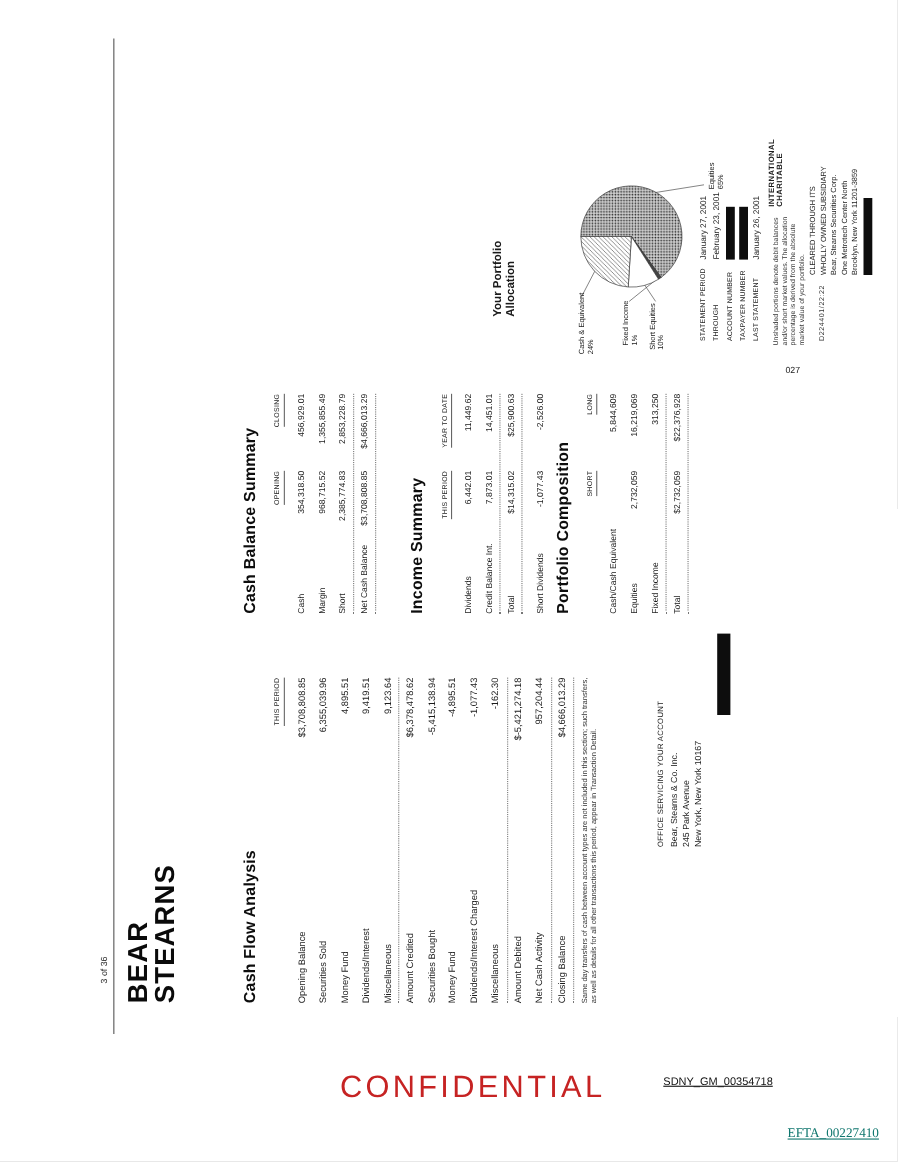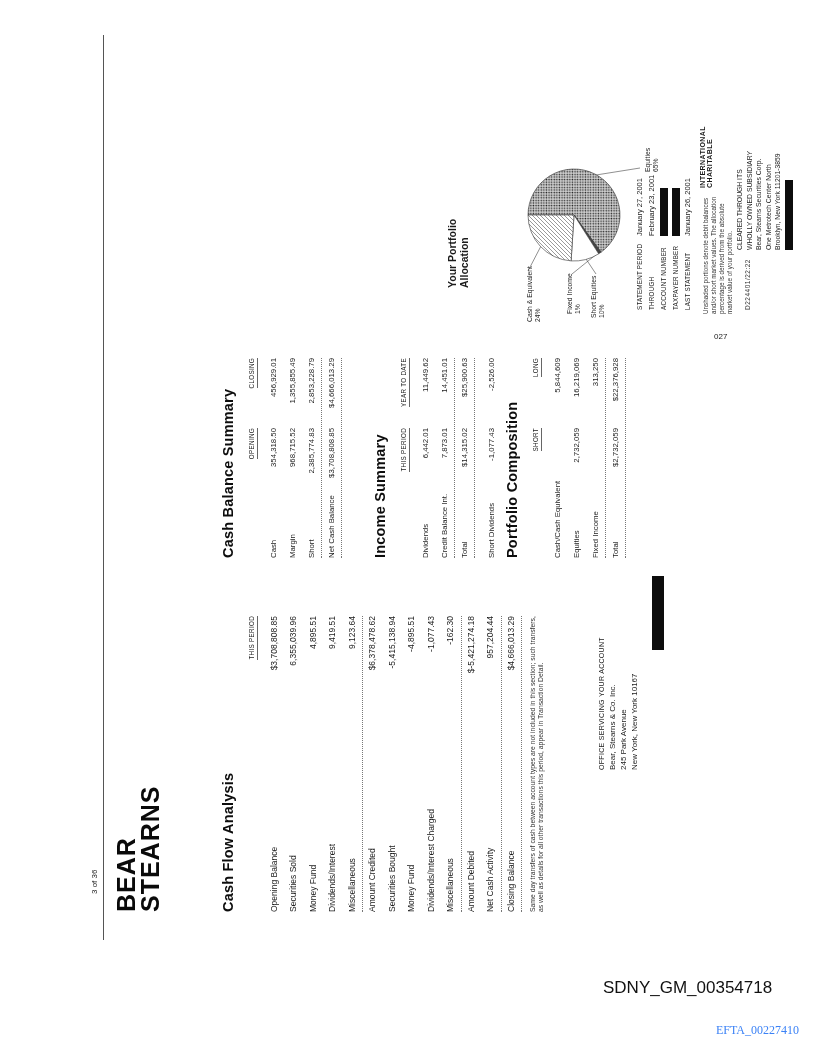"CONFIDENTIAL" div.overlay { html: none -> <div>CONFIDENTIAL</div> }
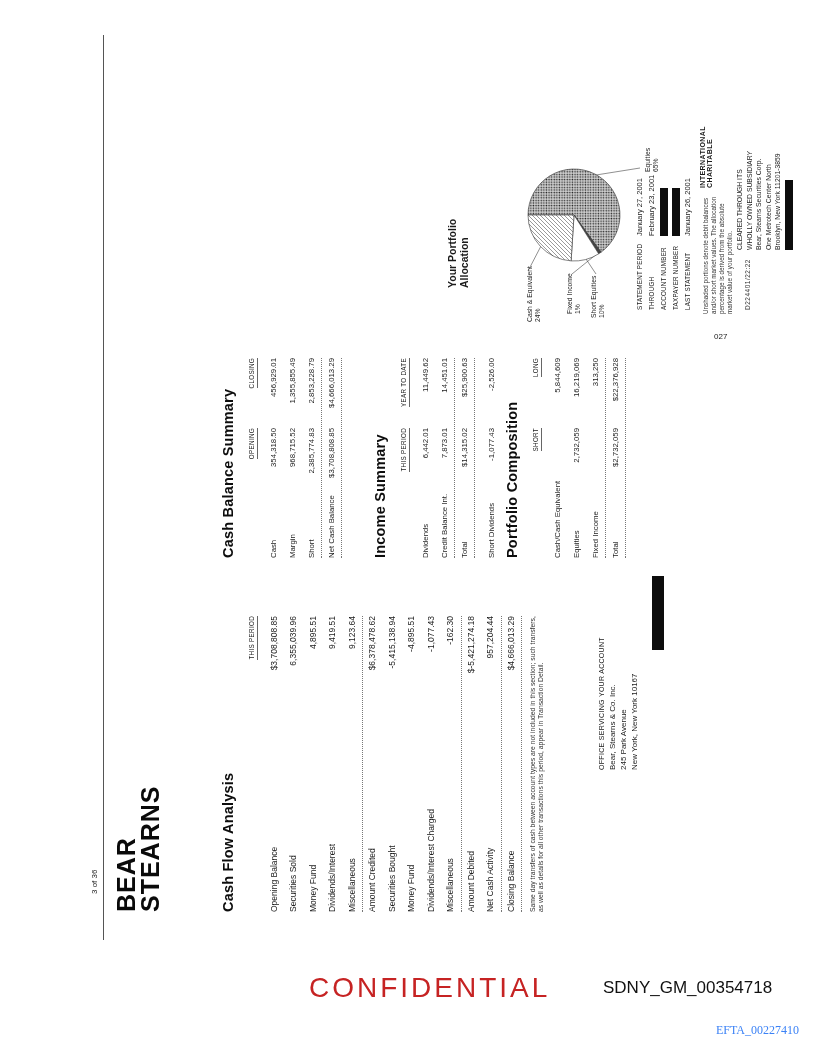"SDNY_GM_00354718" .bates-sdny { font-size: 17px -> 10px; text-decoration: none -> underline }
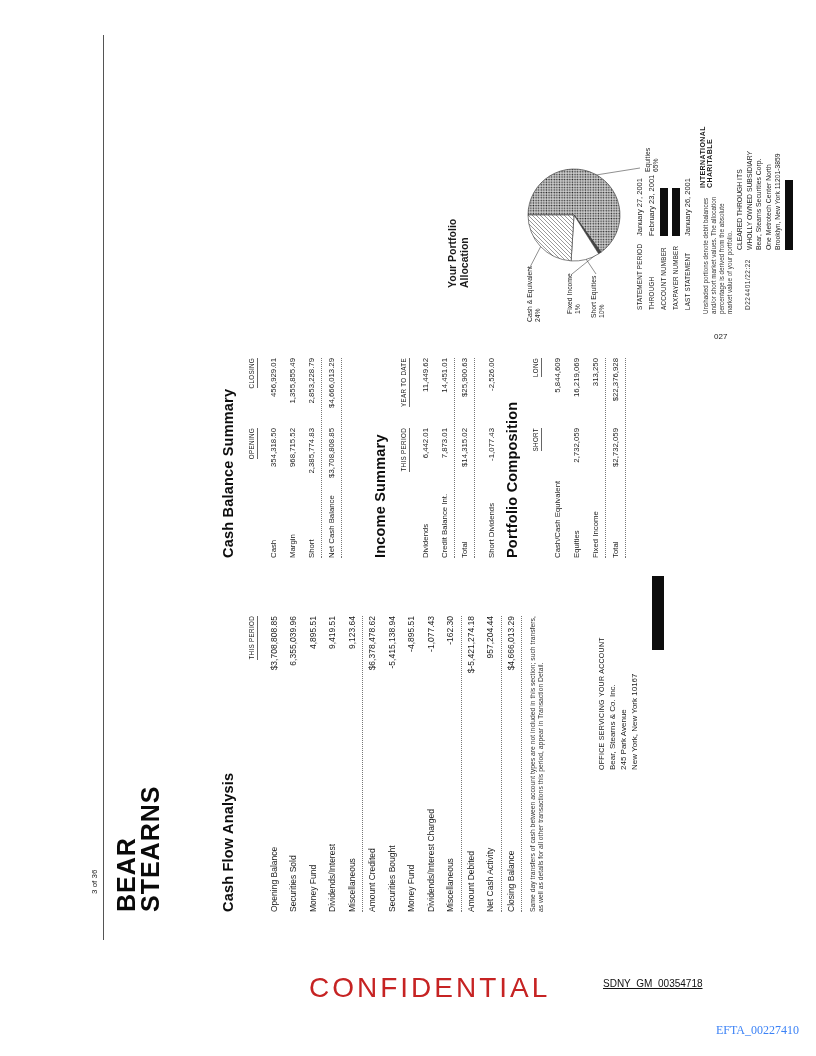"EFTA_00227410" .bates-efta { color: #3b82f6 -> #0f766e; text-decoration: none -> underline }
